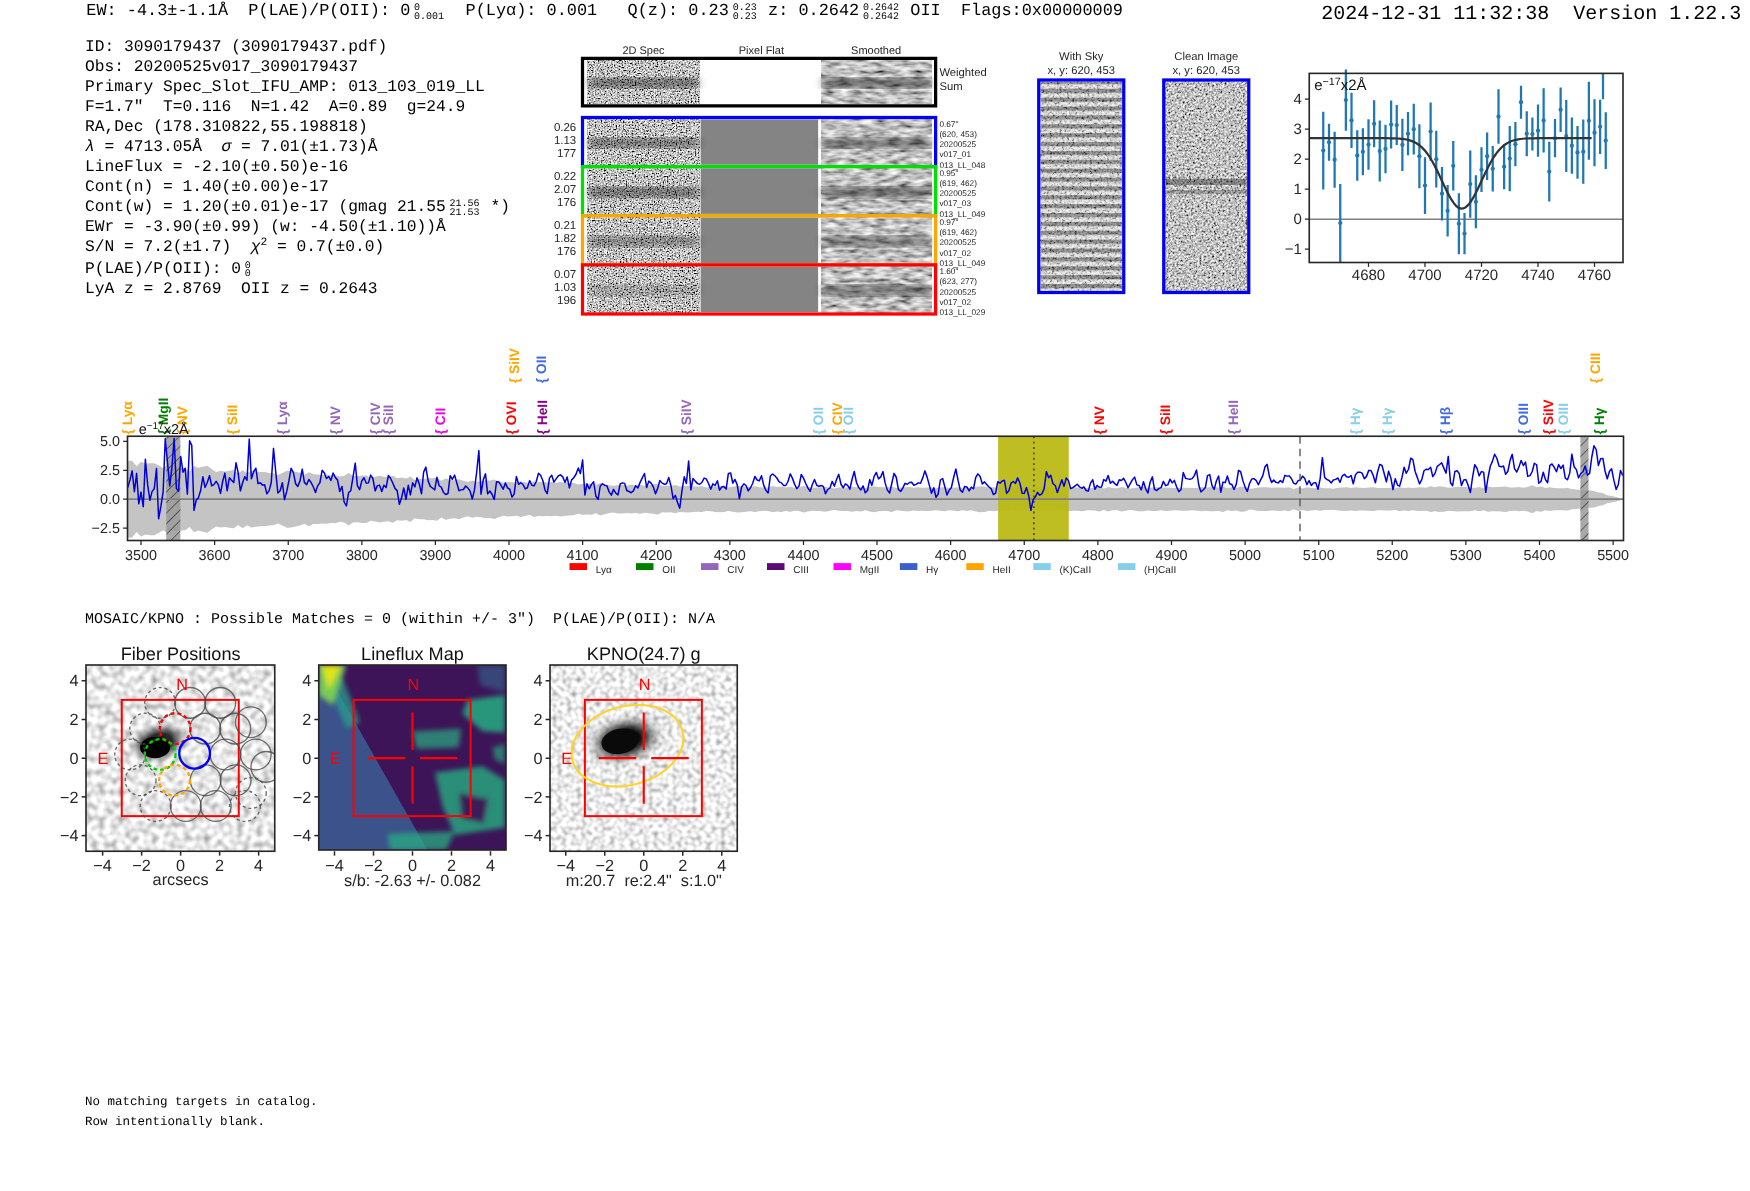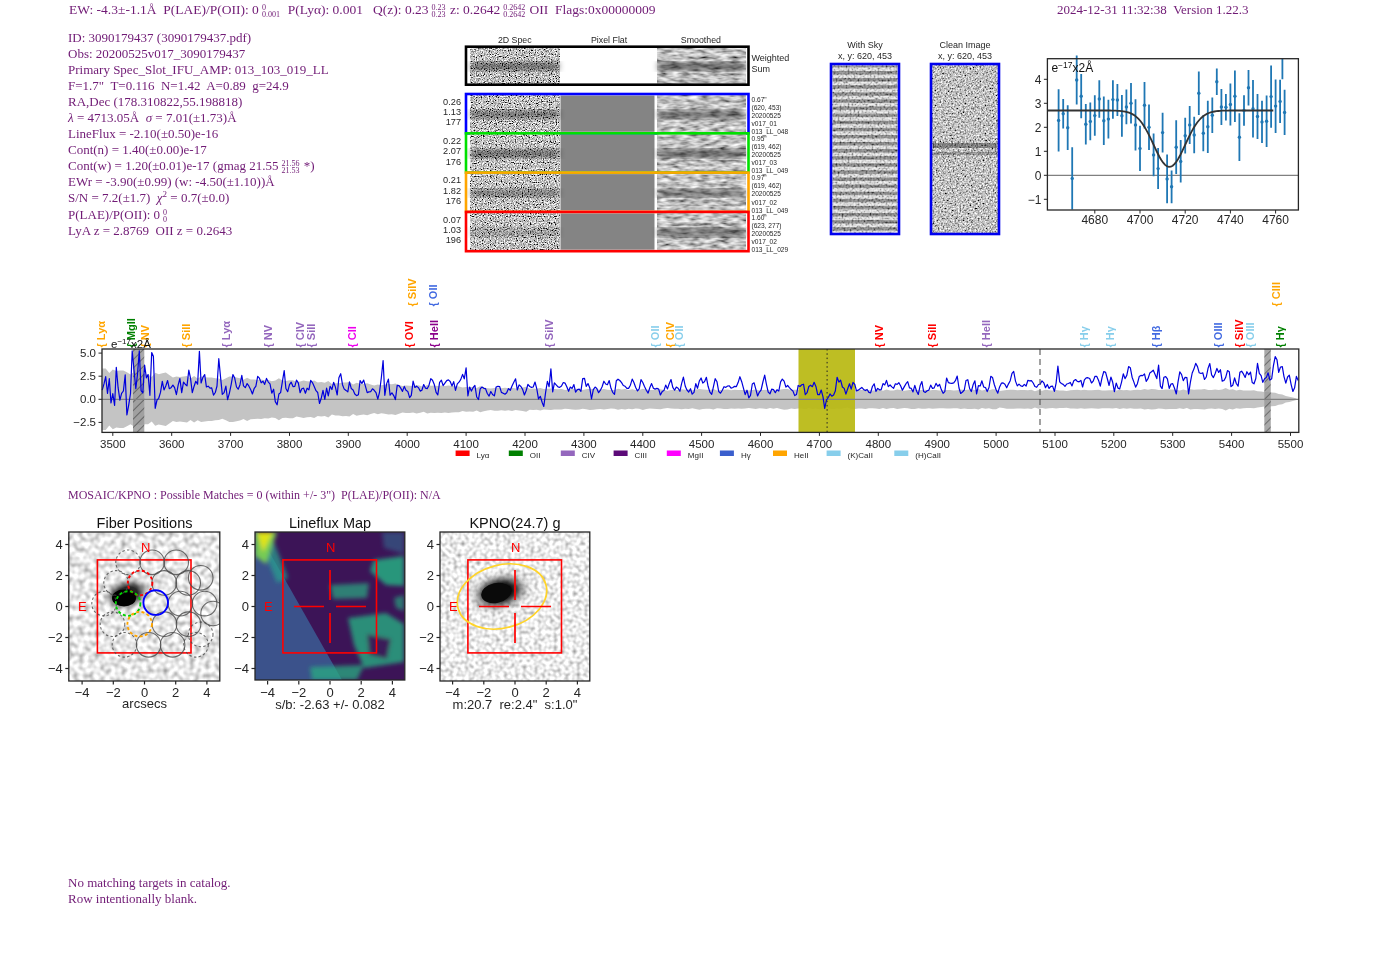"EW: -4.3±-1.1Å P(LAE)/P(OII): 0 P(Lyα):" .mono { color: #701a75 -> #000000; font-family: Liberation Serif, serif -> Liberation Mono, monospace }
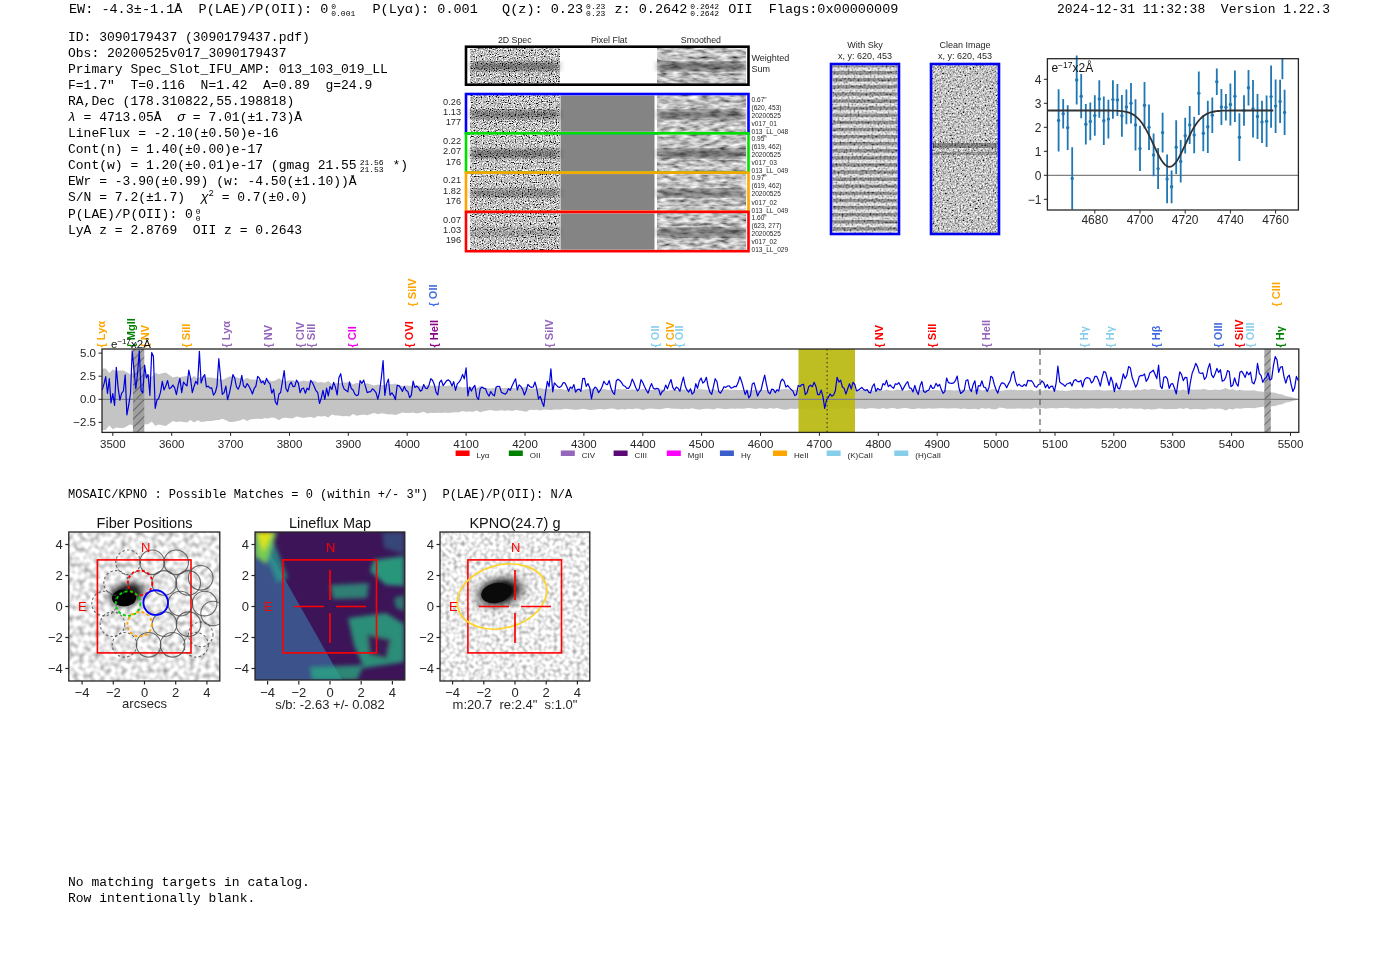"2024-12-31 11:32:38 Version 1.22.3" div.abs { font-size: 13px -> 16px }
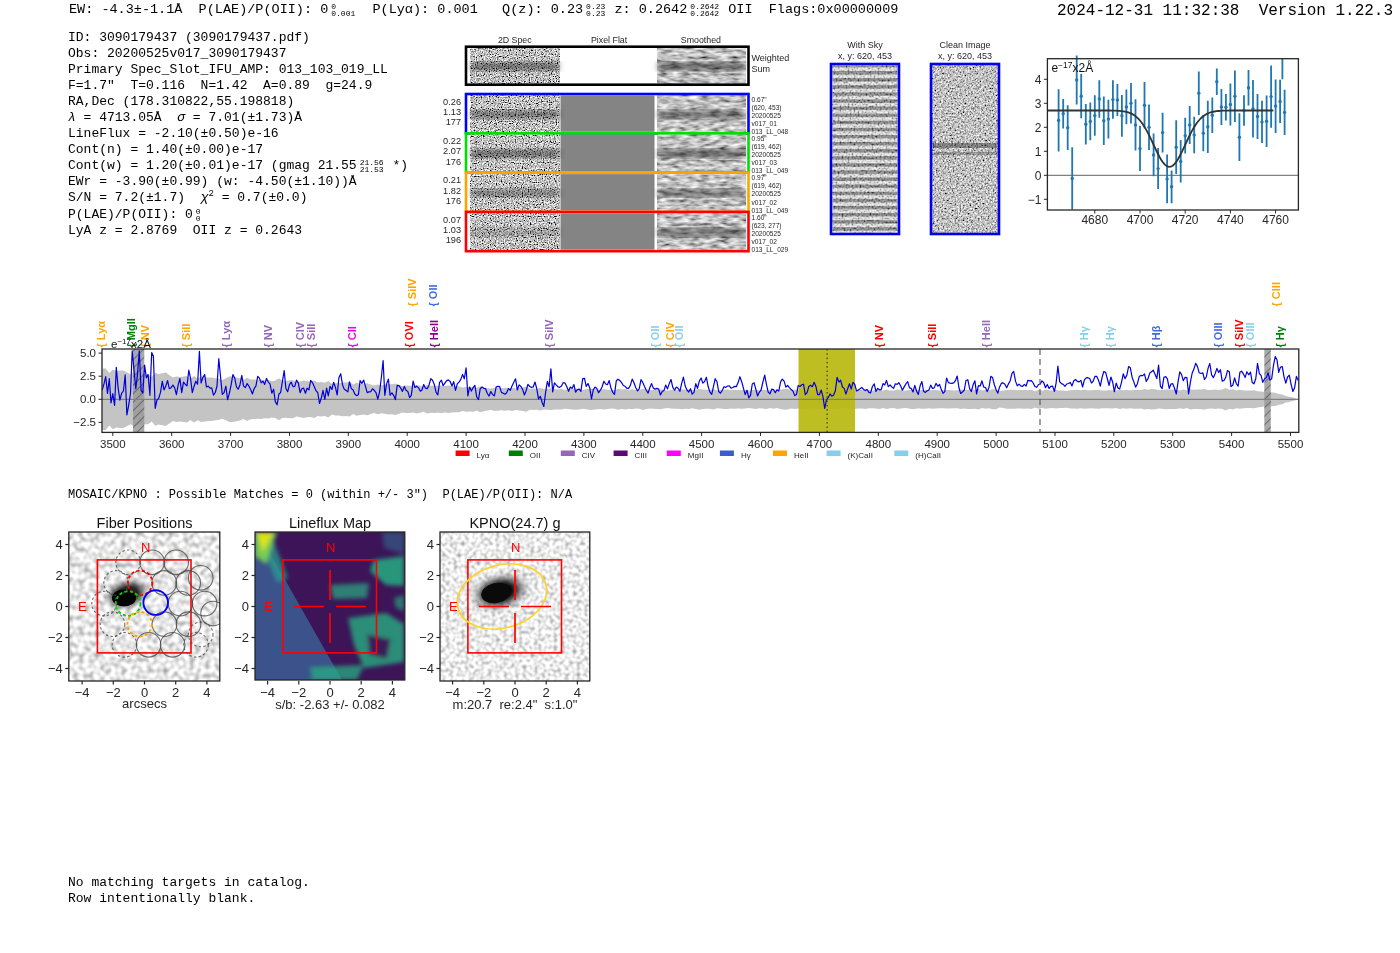"No matching targets in catalog." div.abs { font-size: 13px -> 10px }
